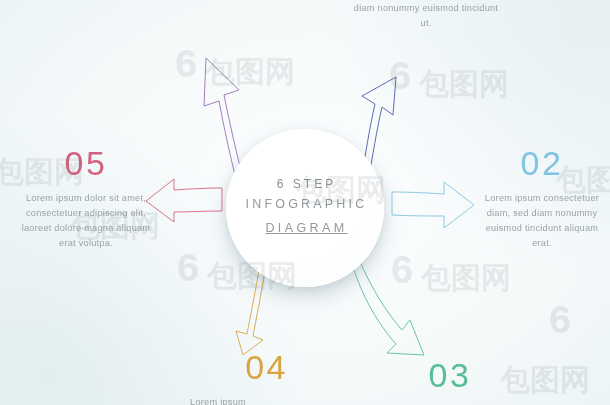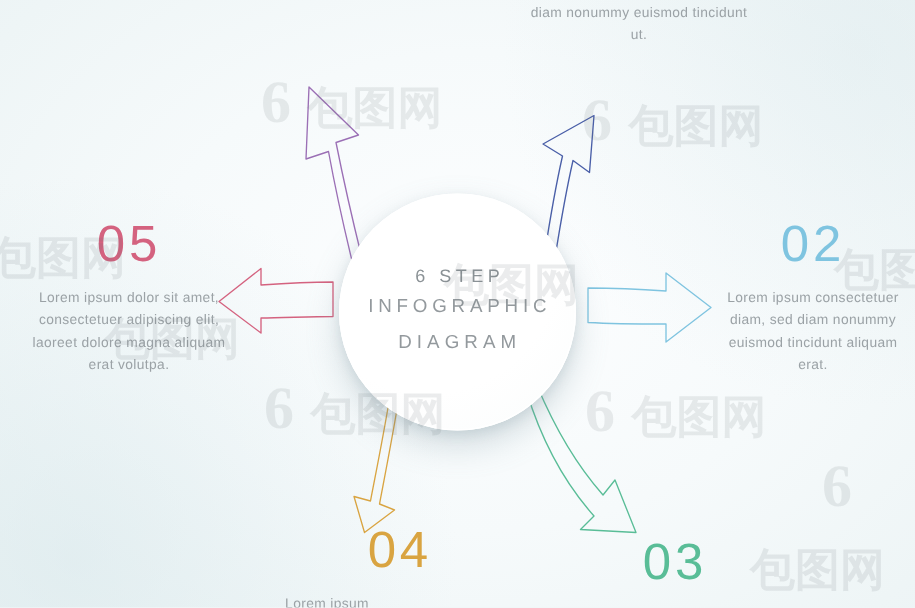"包图网" .wm-tile { font-family: Liberation Serif, serif -> Liberation Mono, monospace }
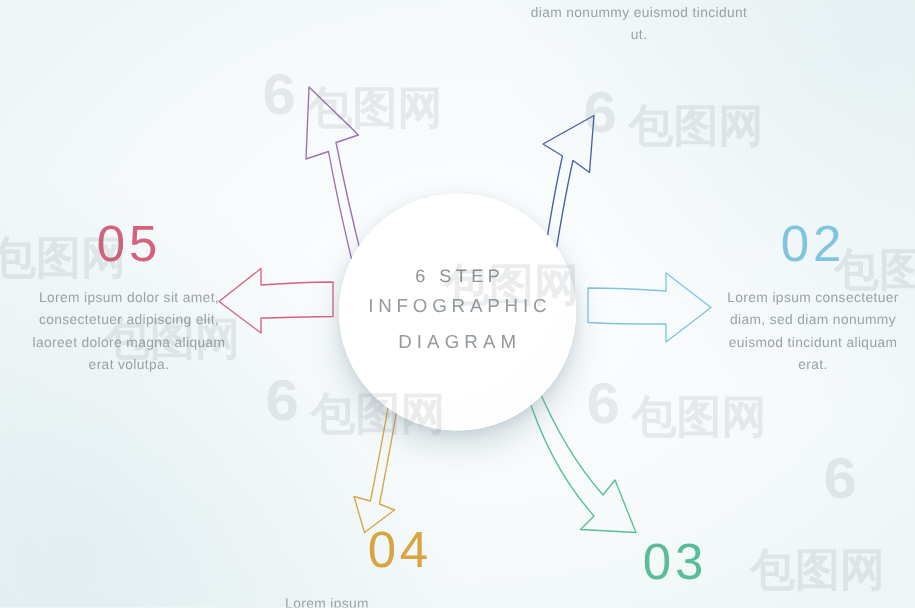"DIAGRAM" .cc-line3 { text-decoration: none -> underline }
